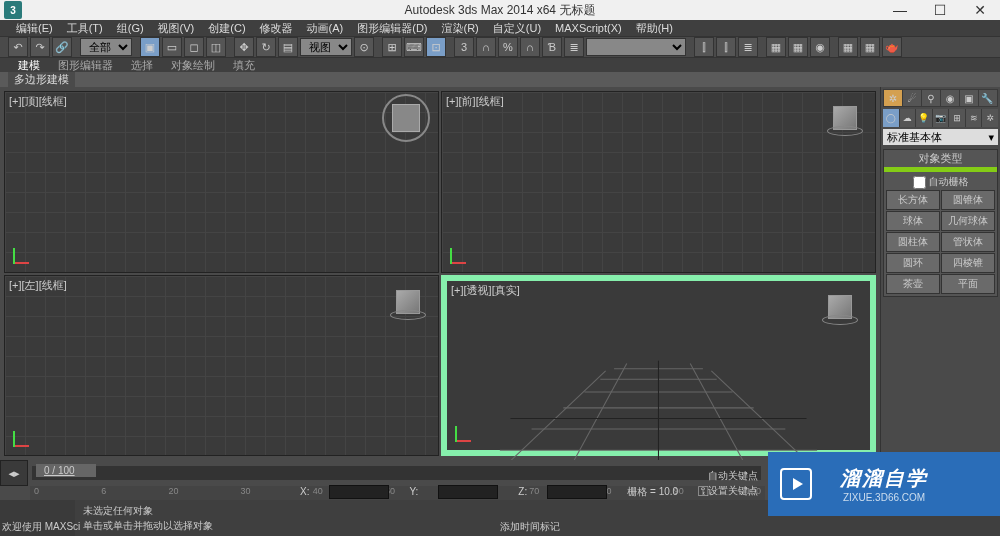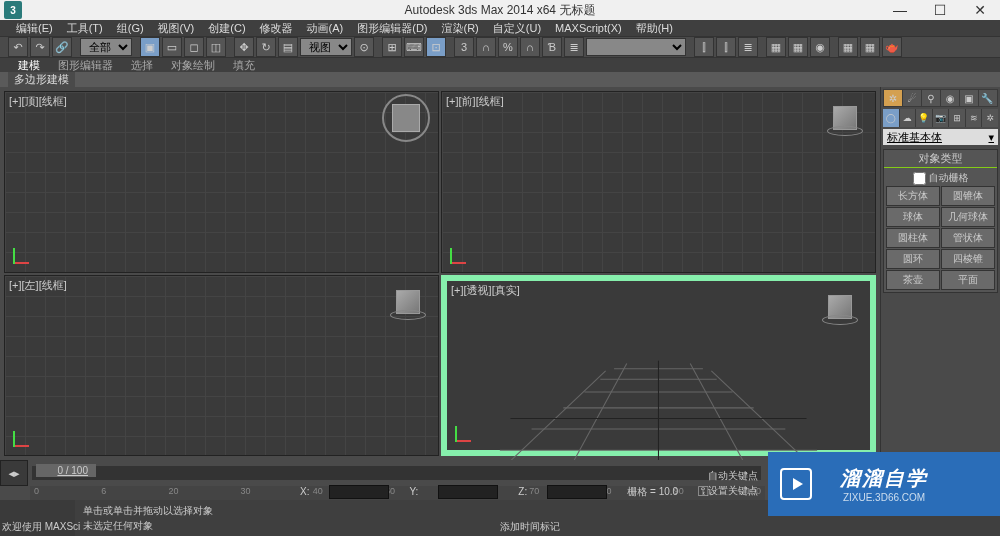"标准基本体" .cmd-dropdown { text-decoration: underline -> none }
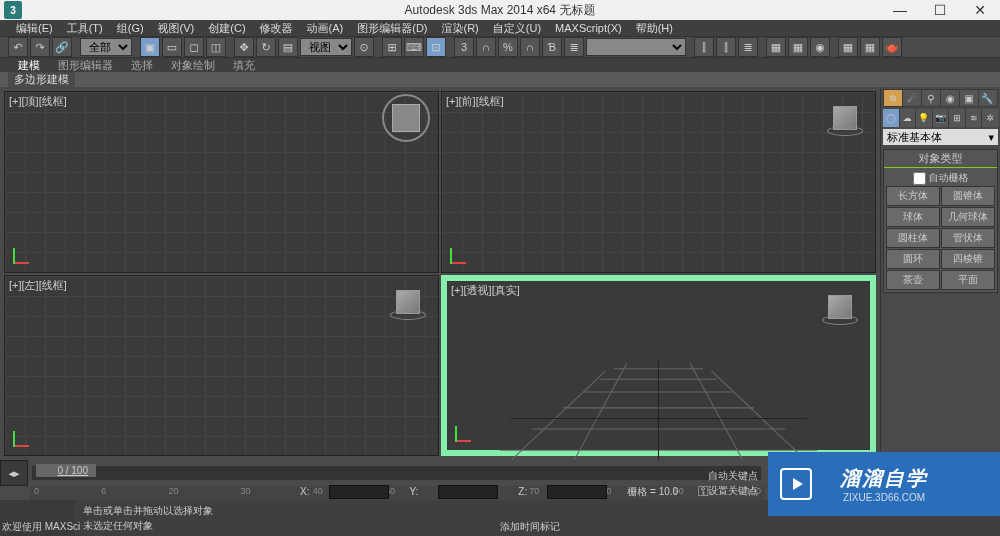"对象类型" .cmd-rollout-title { border-bottom: 1px solid #84cc16 -> 5px solid #84cc16 }
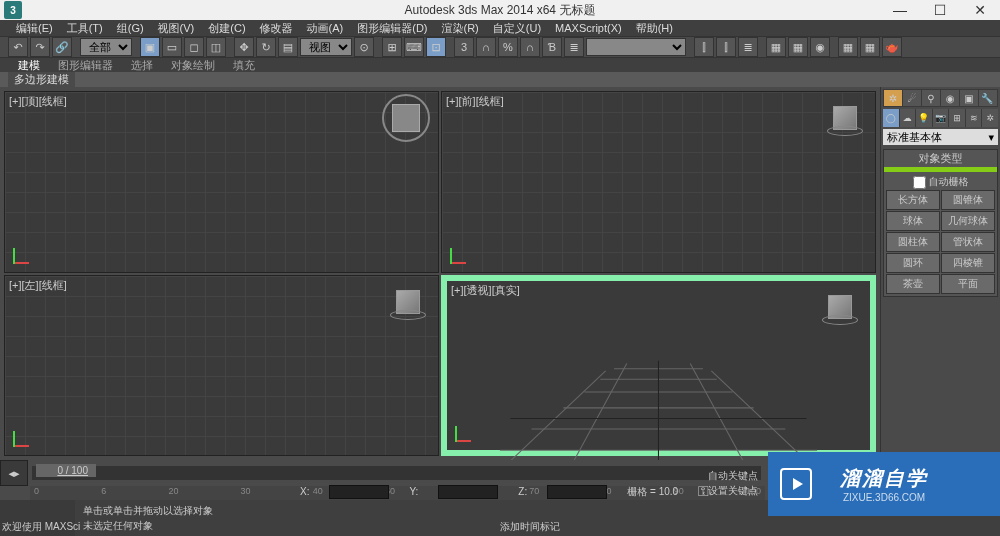"0 / 100" .time-btn { text-align: right -> left }
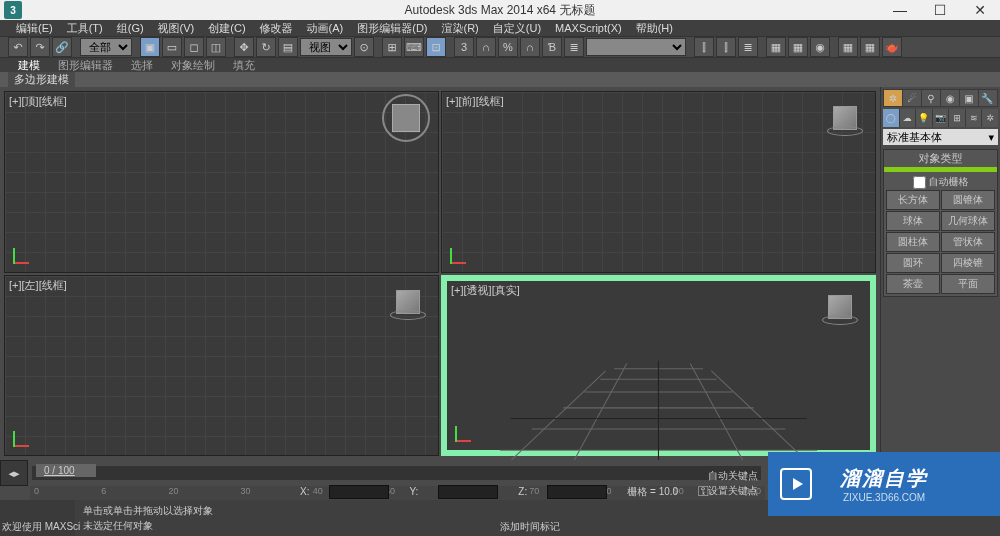"单击或单击并拖动以选择对象" span { order: before "未选定任何对象" -> after "未选定任何对象" }
